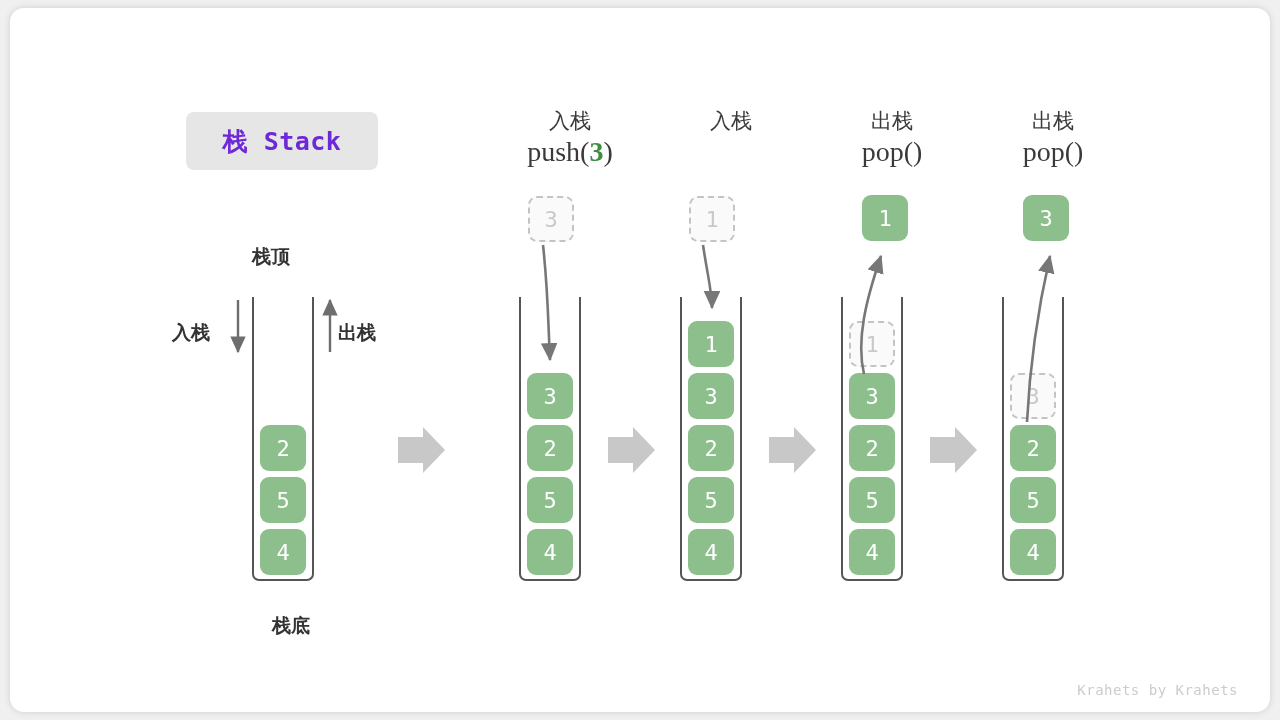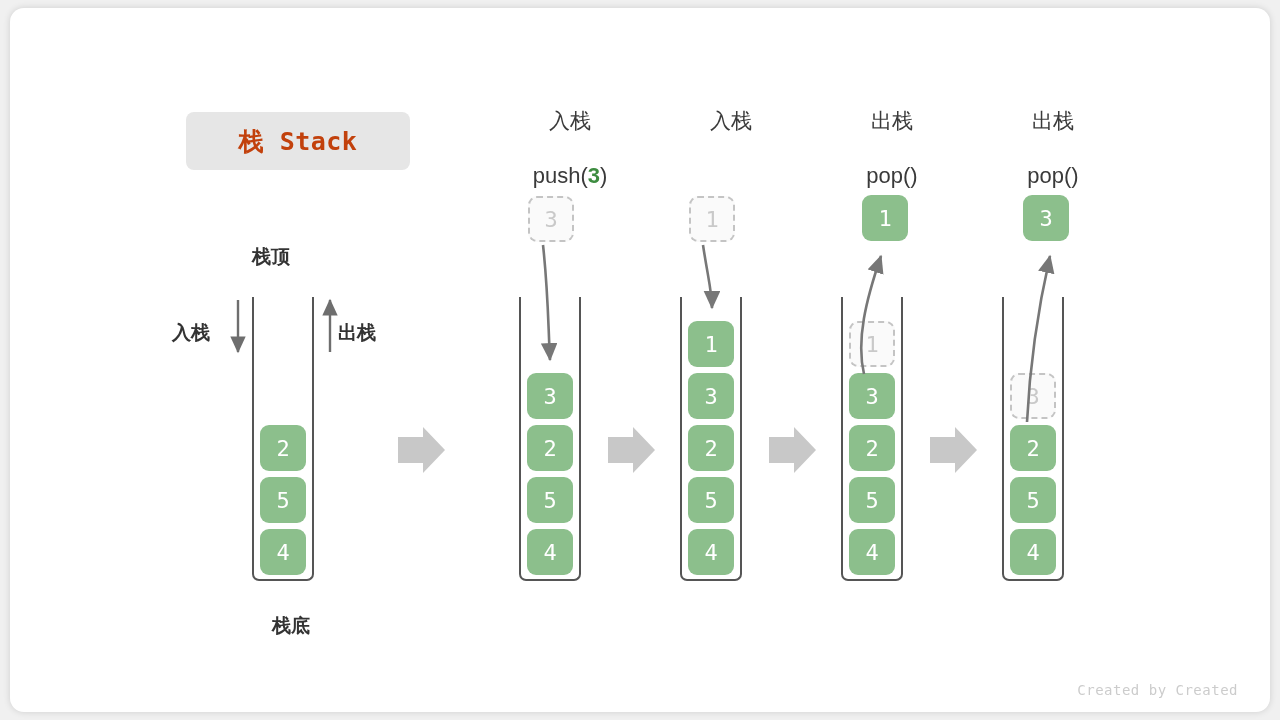"栈 Stack" .title-badge { color: #c2410c -> #6d28d9; width: 224px -> 192px }
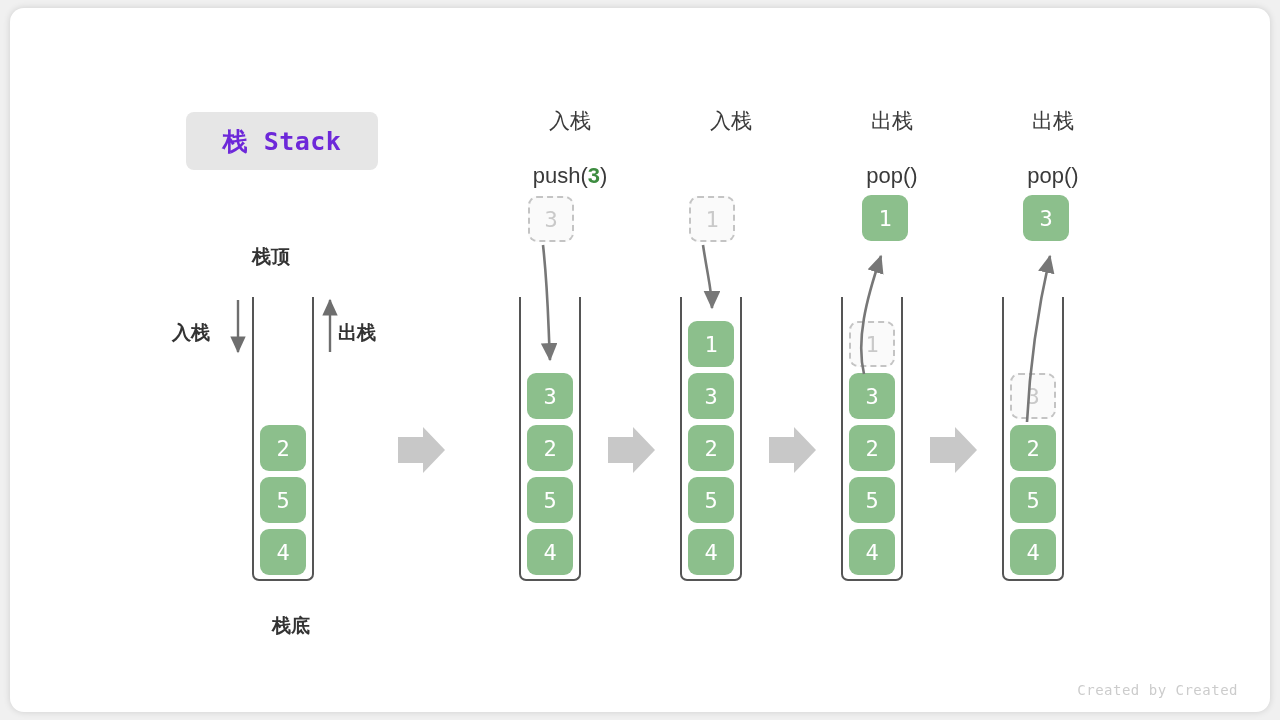"push(3)" .col-head .code { font-family: Liberation Sans, sans-serif -> Liberation Serif, serif; font-size: 22px -> 28px; margin-top: 24px -> none }
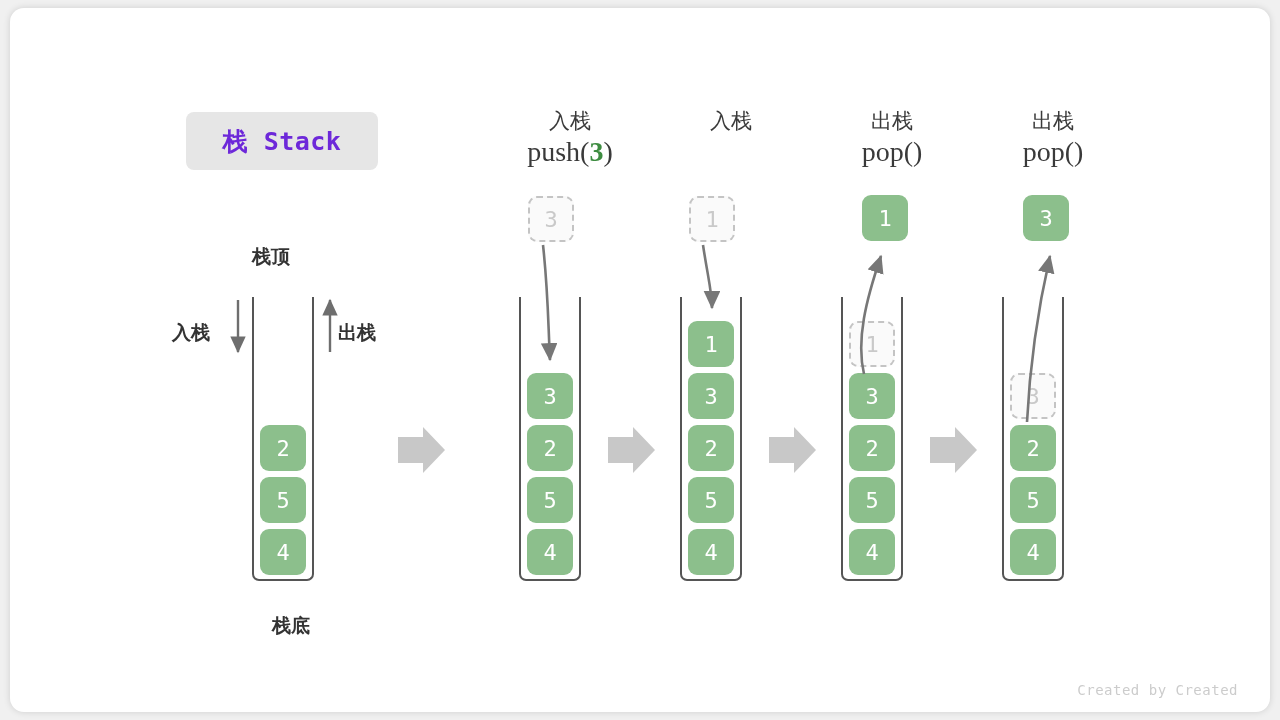"Created by Created" div.footer { text: Created by Created -> Krahets by Krahets }
